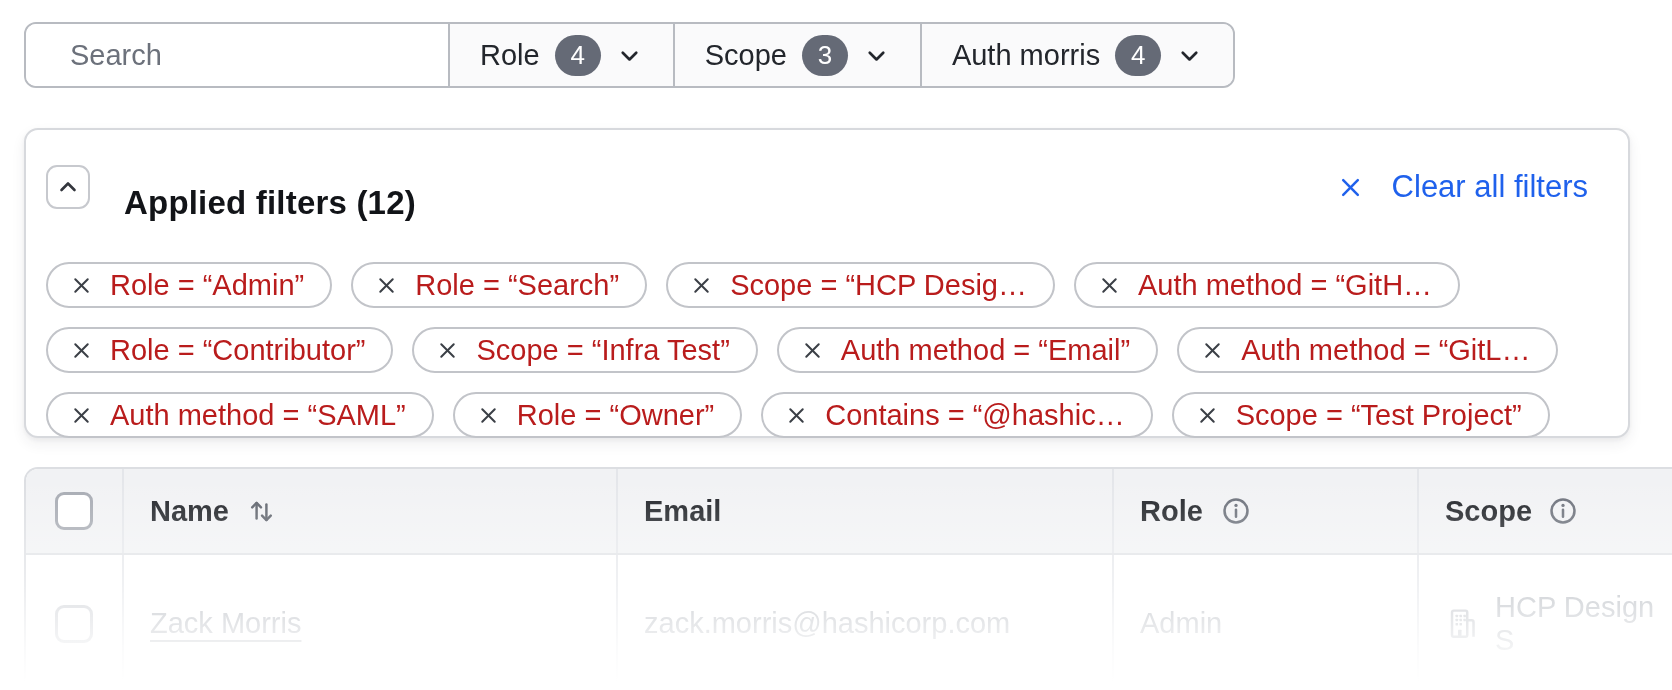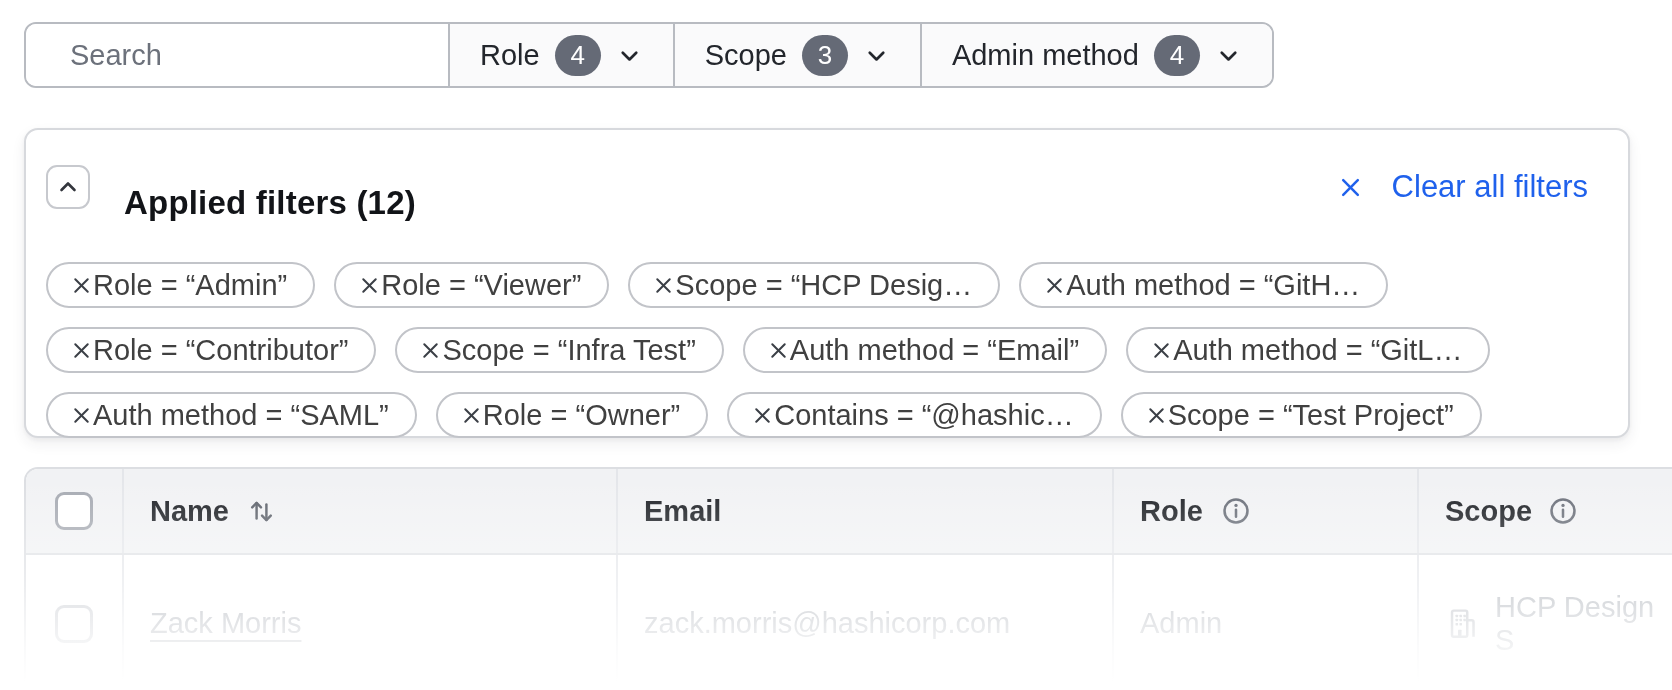"Admin method" span { text: Admin method -> Auth morris }
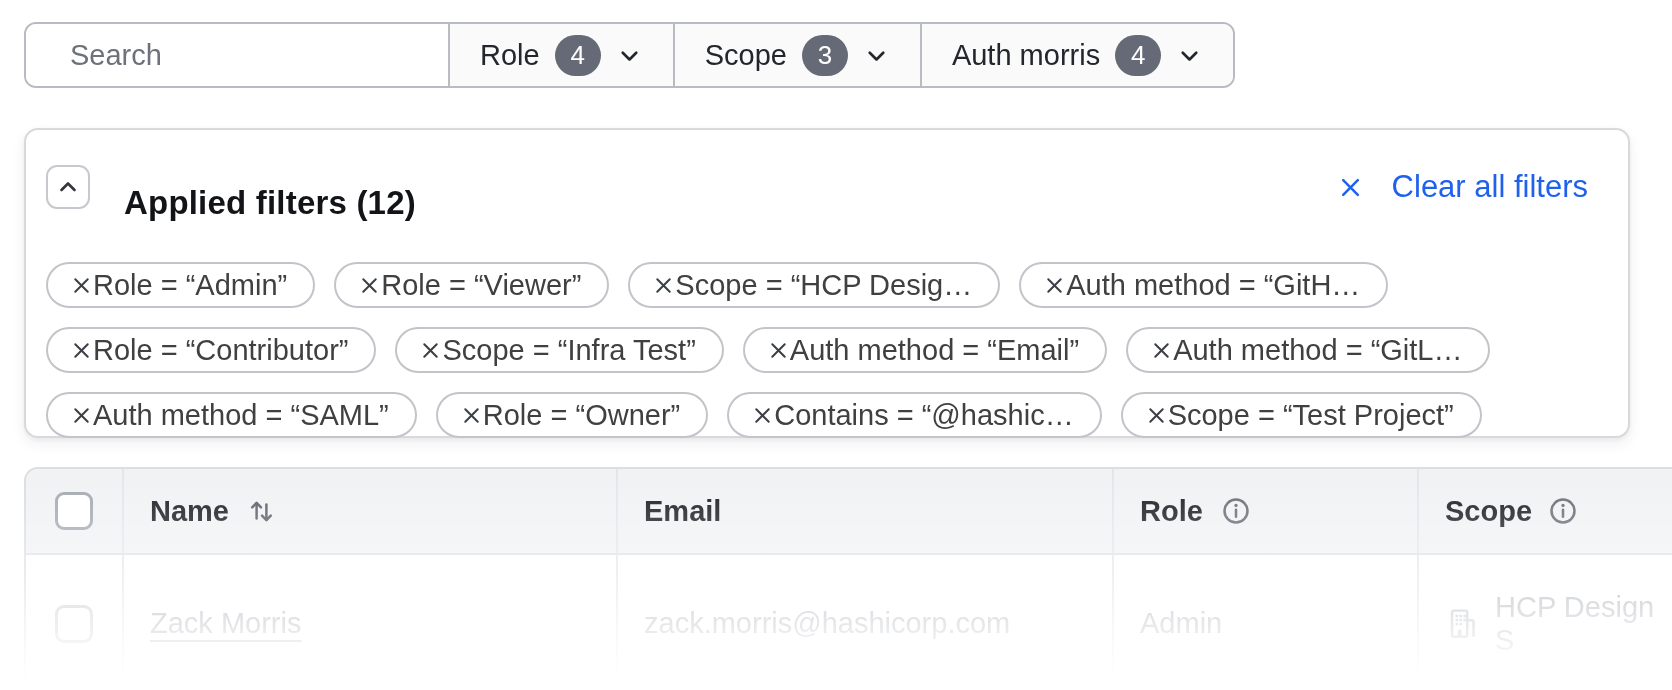"Role = “Admin”" .chip { color: #404040 -> #b91c1c; gap: none -> 17px }
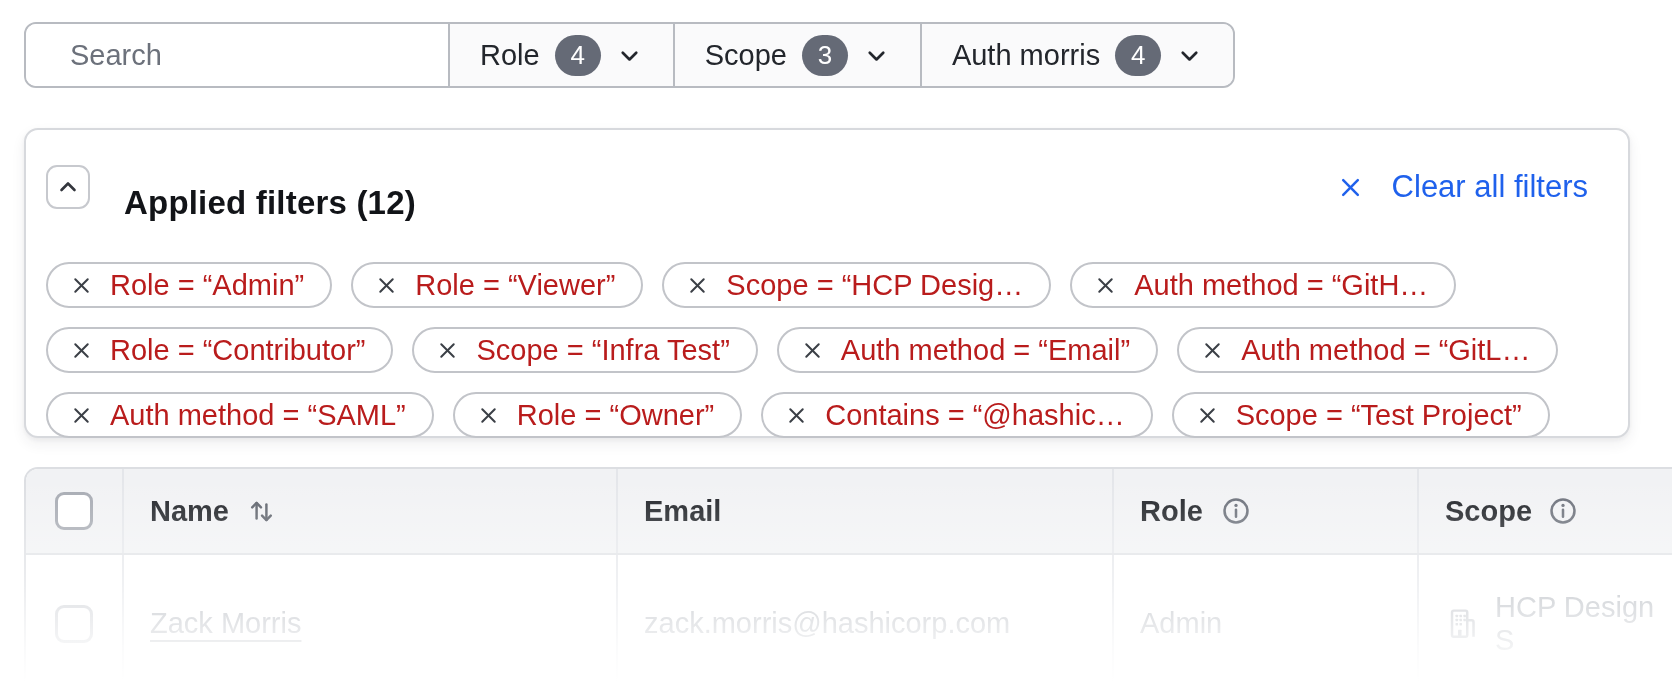"Role = “Viewer”" span { text: Viewer -> Search }
